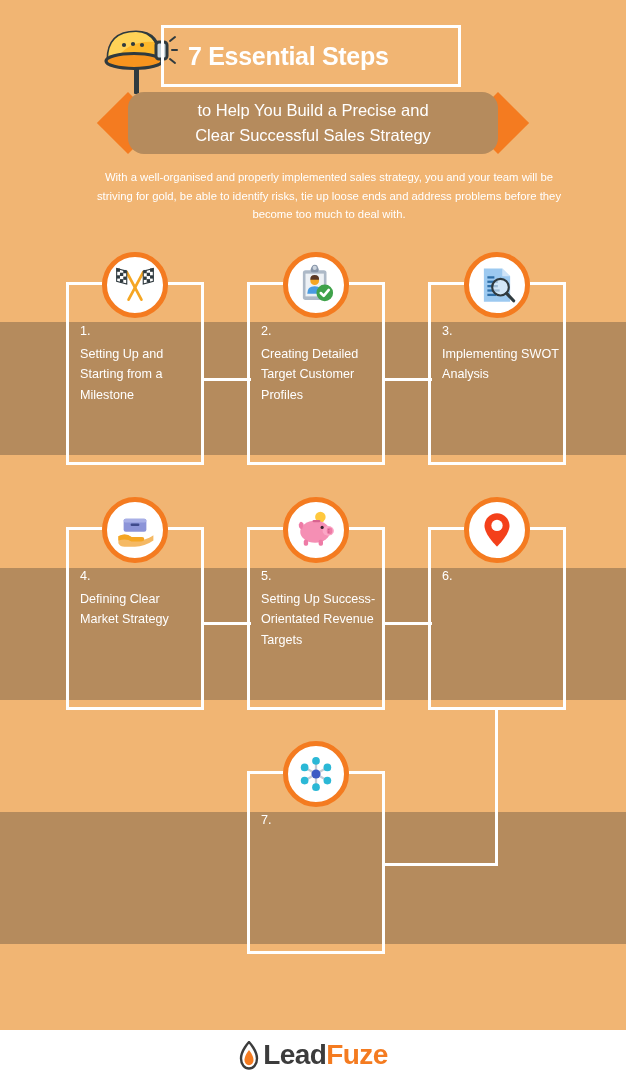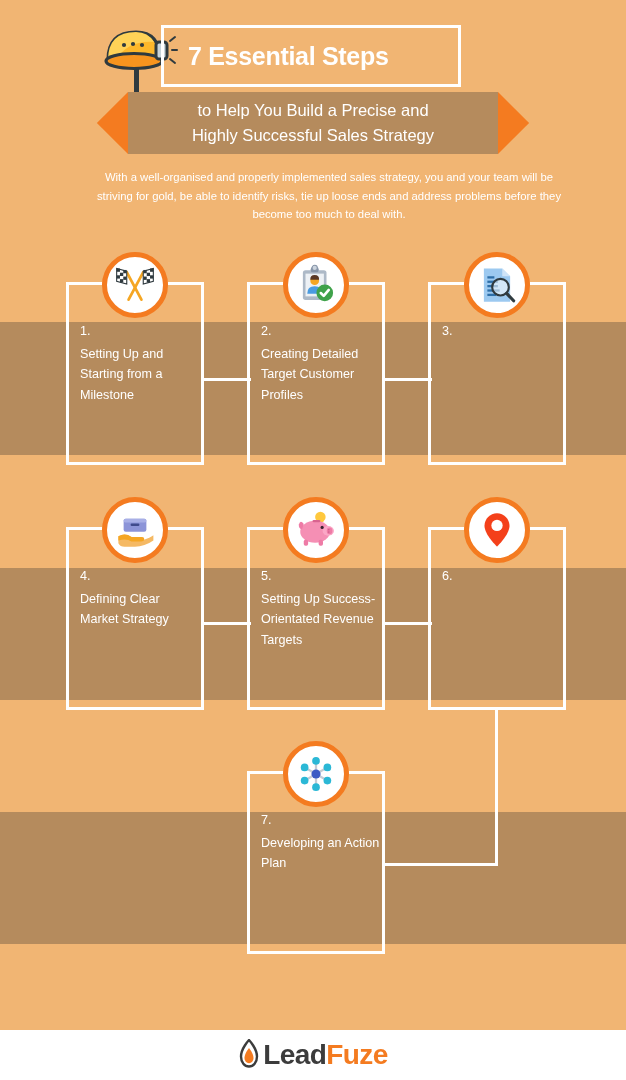"to Help You Build a" #ribbon { border-radius: none -> 16px }
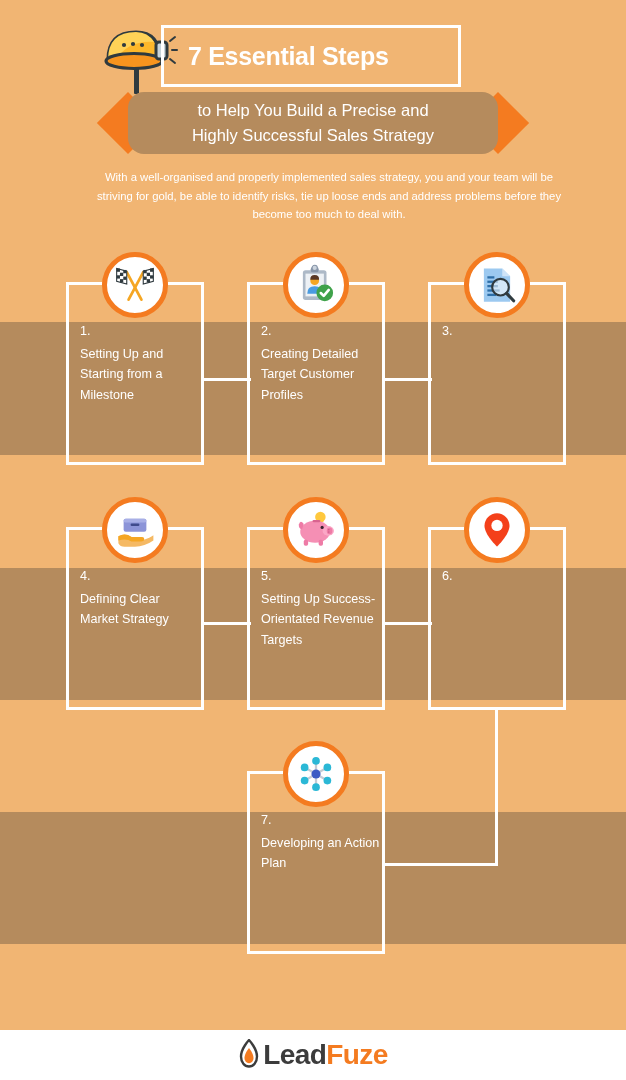"Highly Successful Sales Strategy" span.ribbon-line { text: Highly -> Clear }
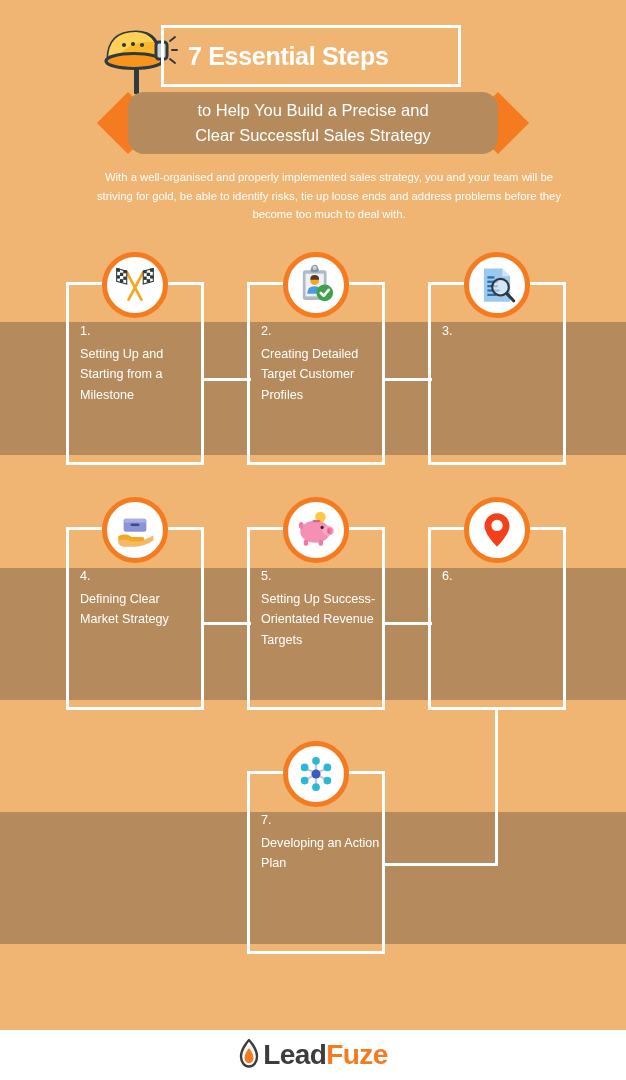"Implementing SWOT Analysis" span { html: none -> <span>Implementing SWOT Analysis</span> }
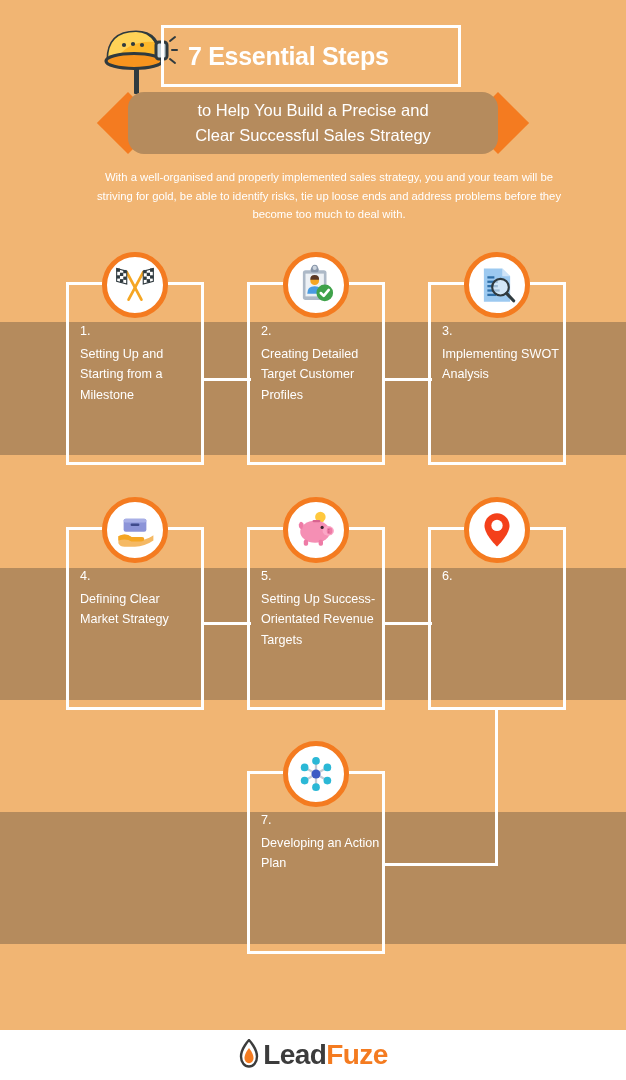"Developing an Action Plan" span { html: <span>Developing an Action Plan</span> -> none }
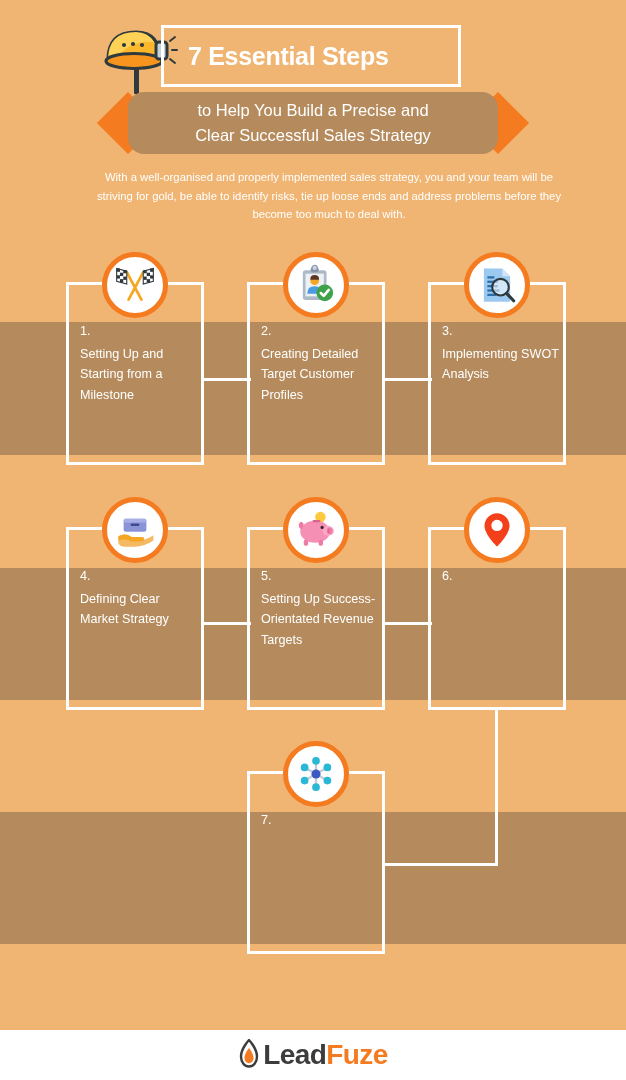"LeadFuze" #logo { align-items: flex-start -> flex-end }
